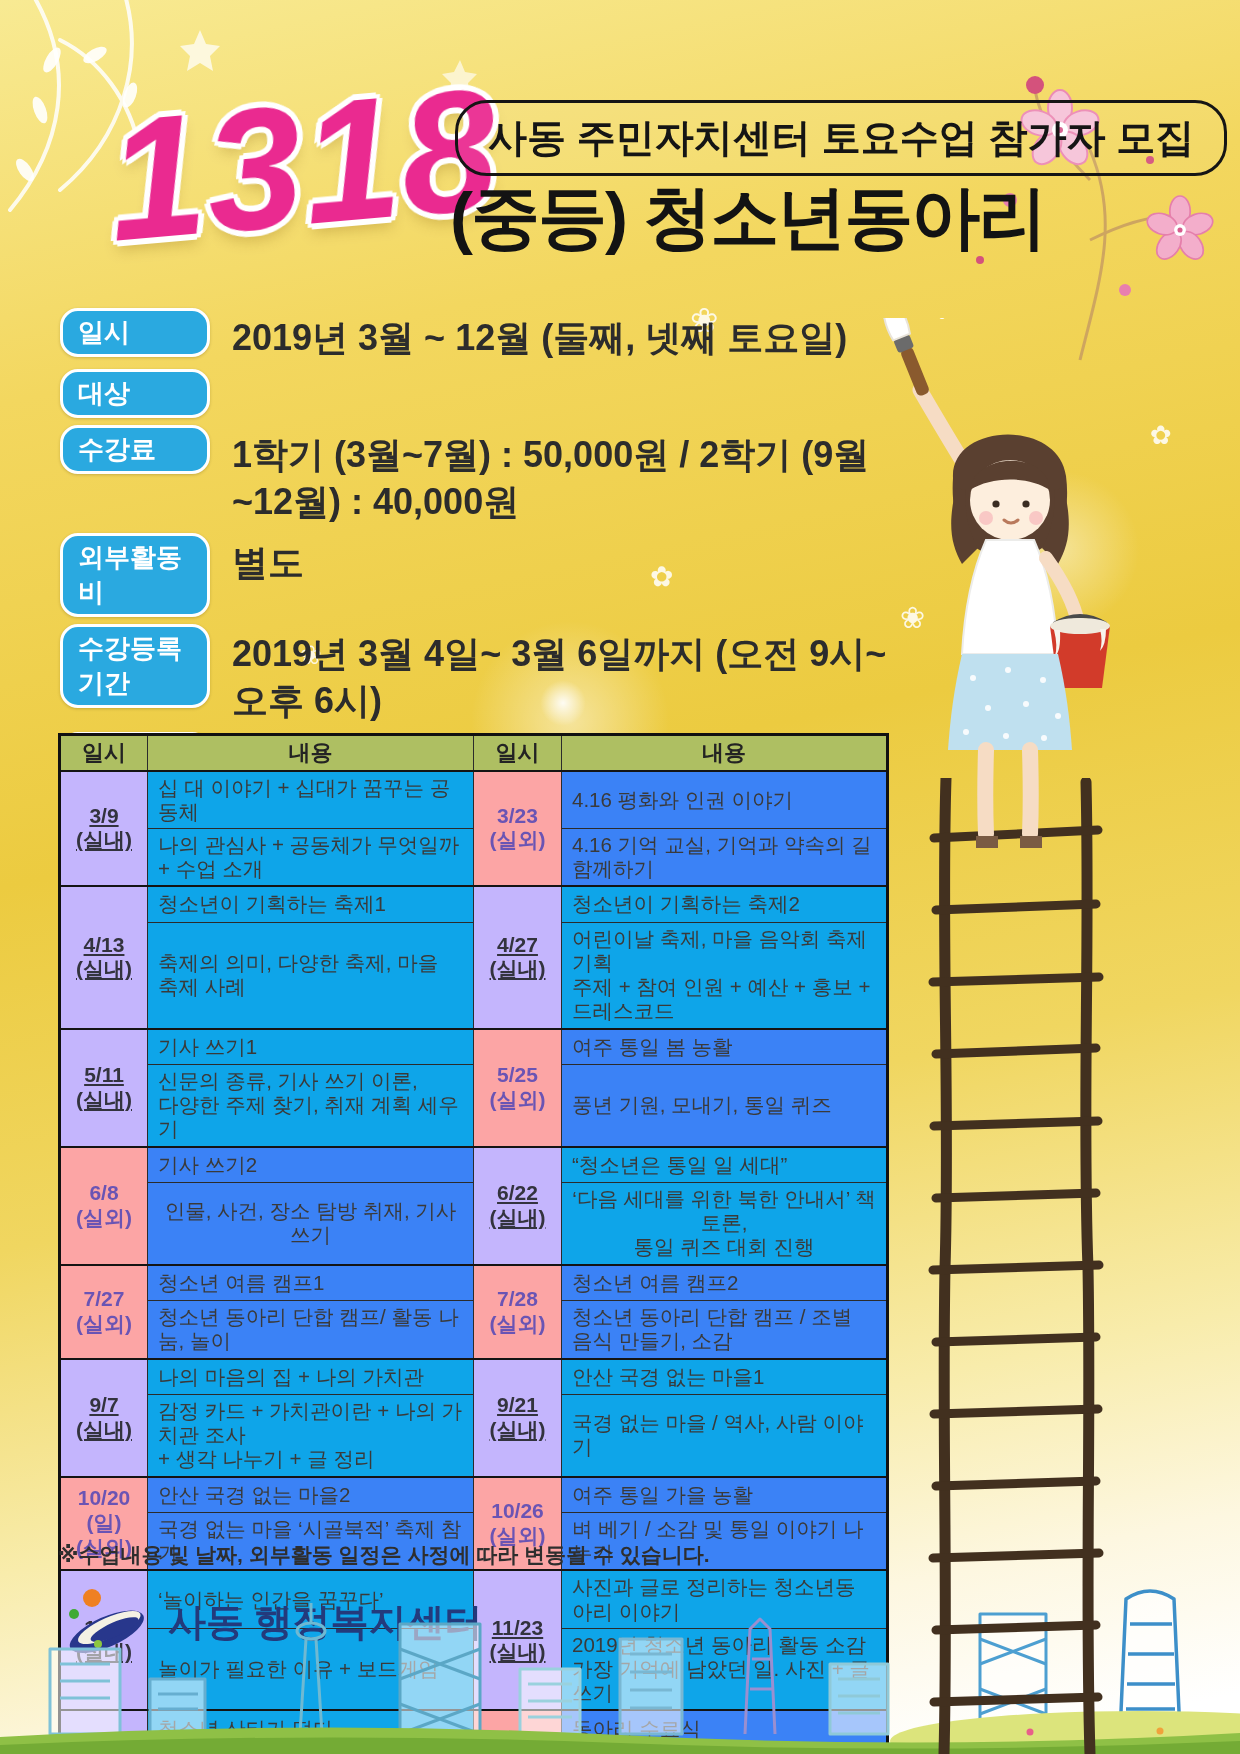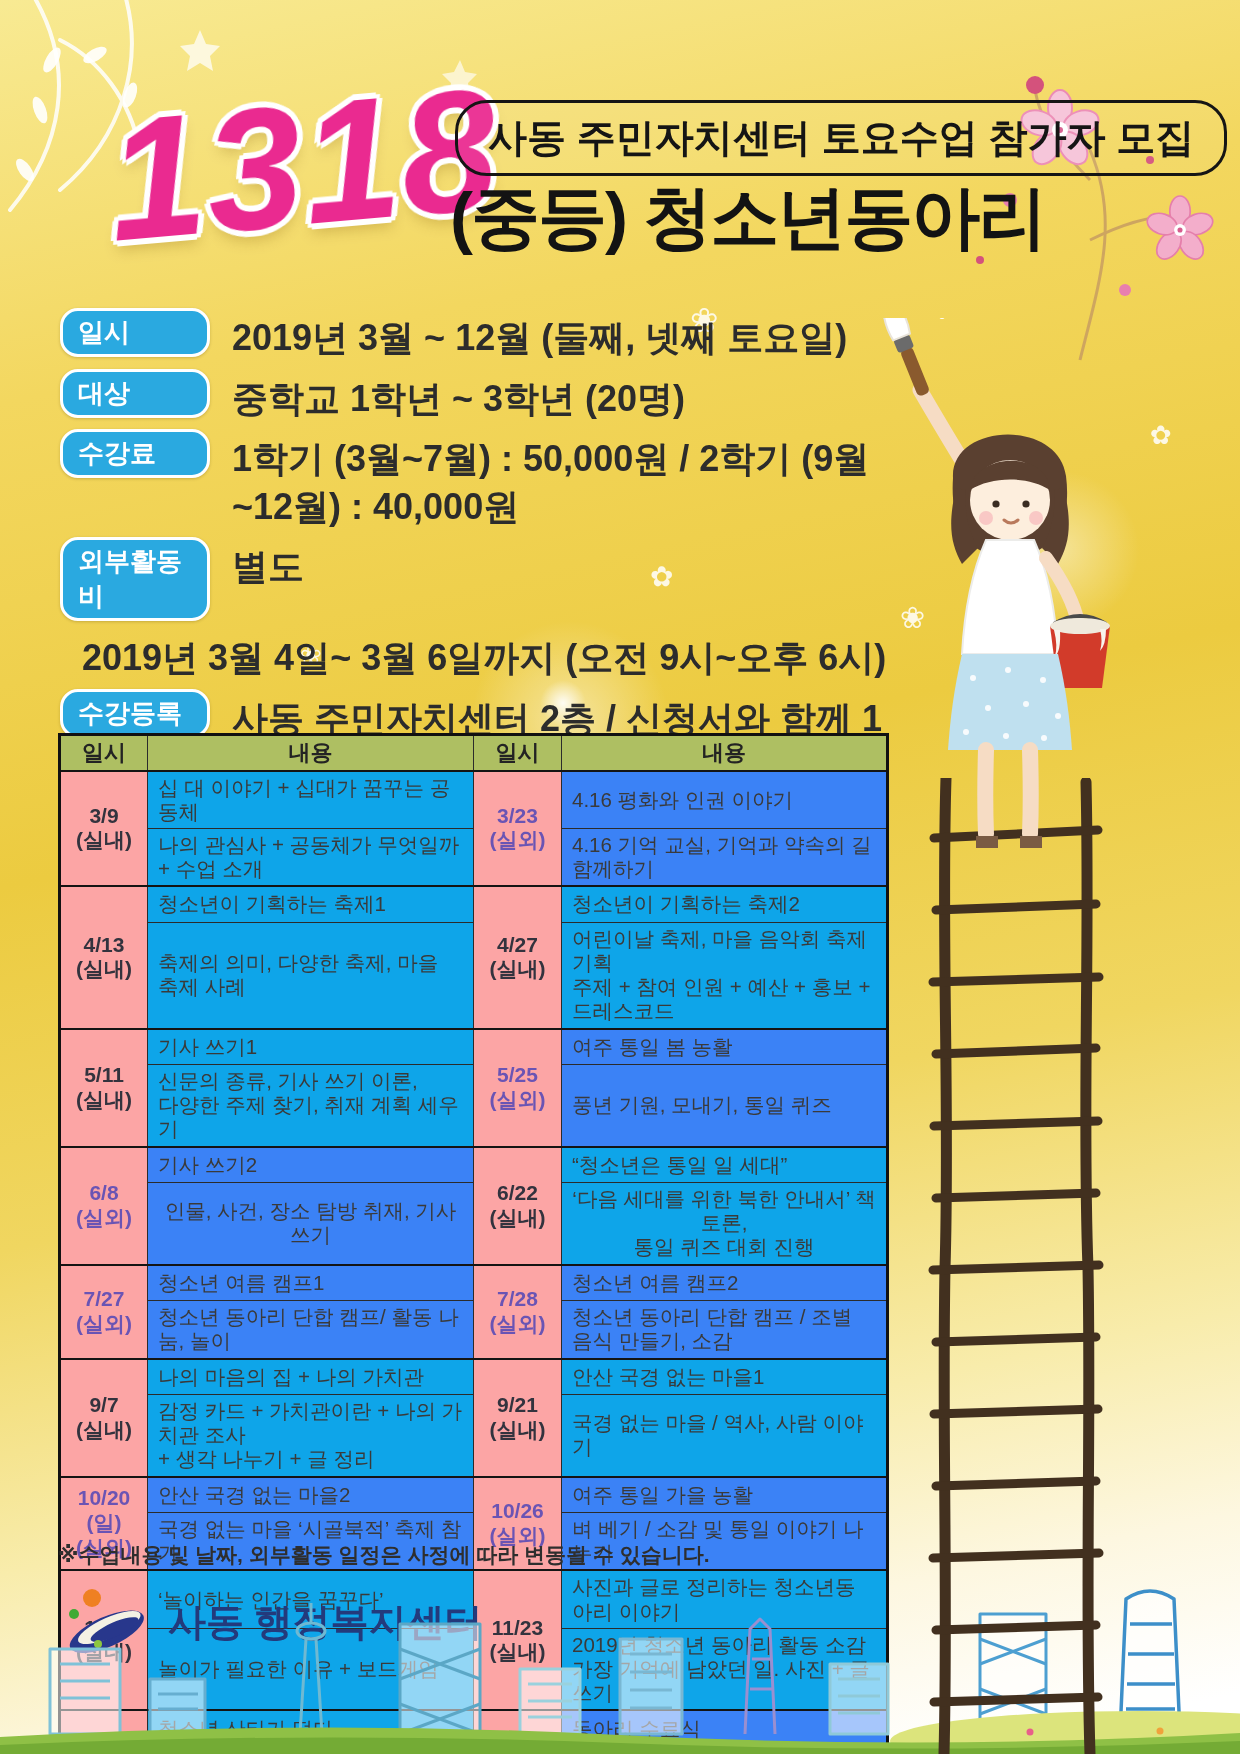"중학교 1학년 ~ 3학년 (20명)" span.ival { html: <span>중학교 1학년 ~ 3학년 (20명)</span> -> none }
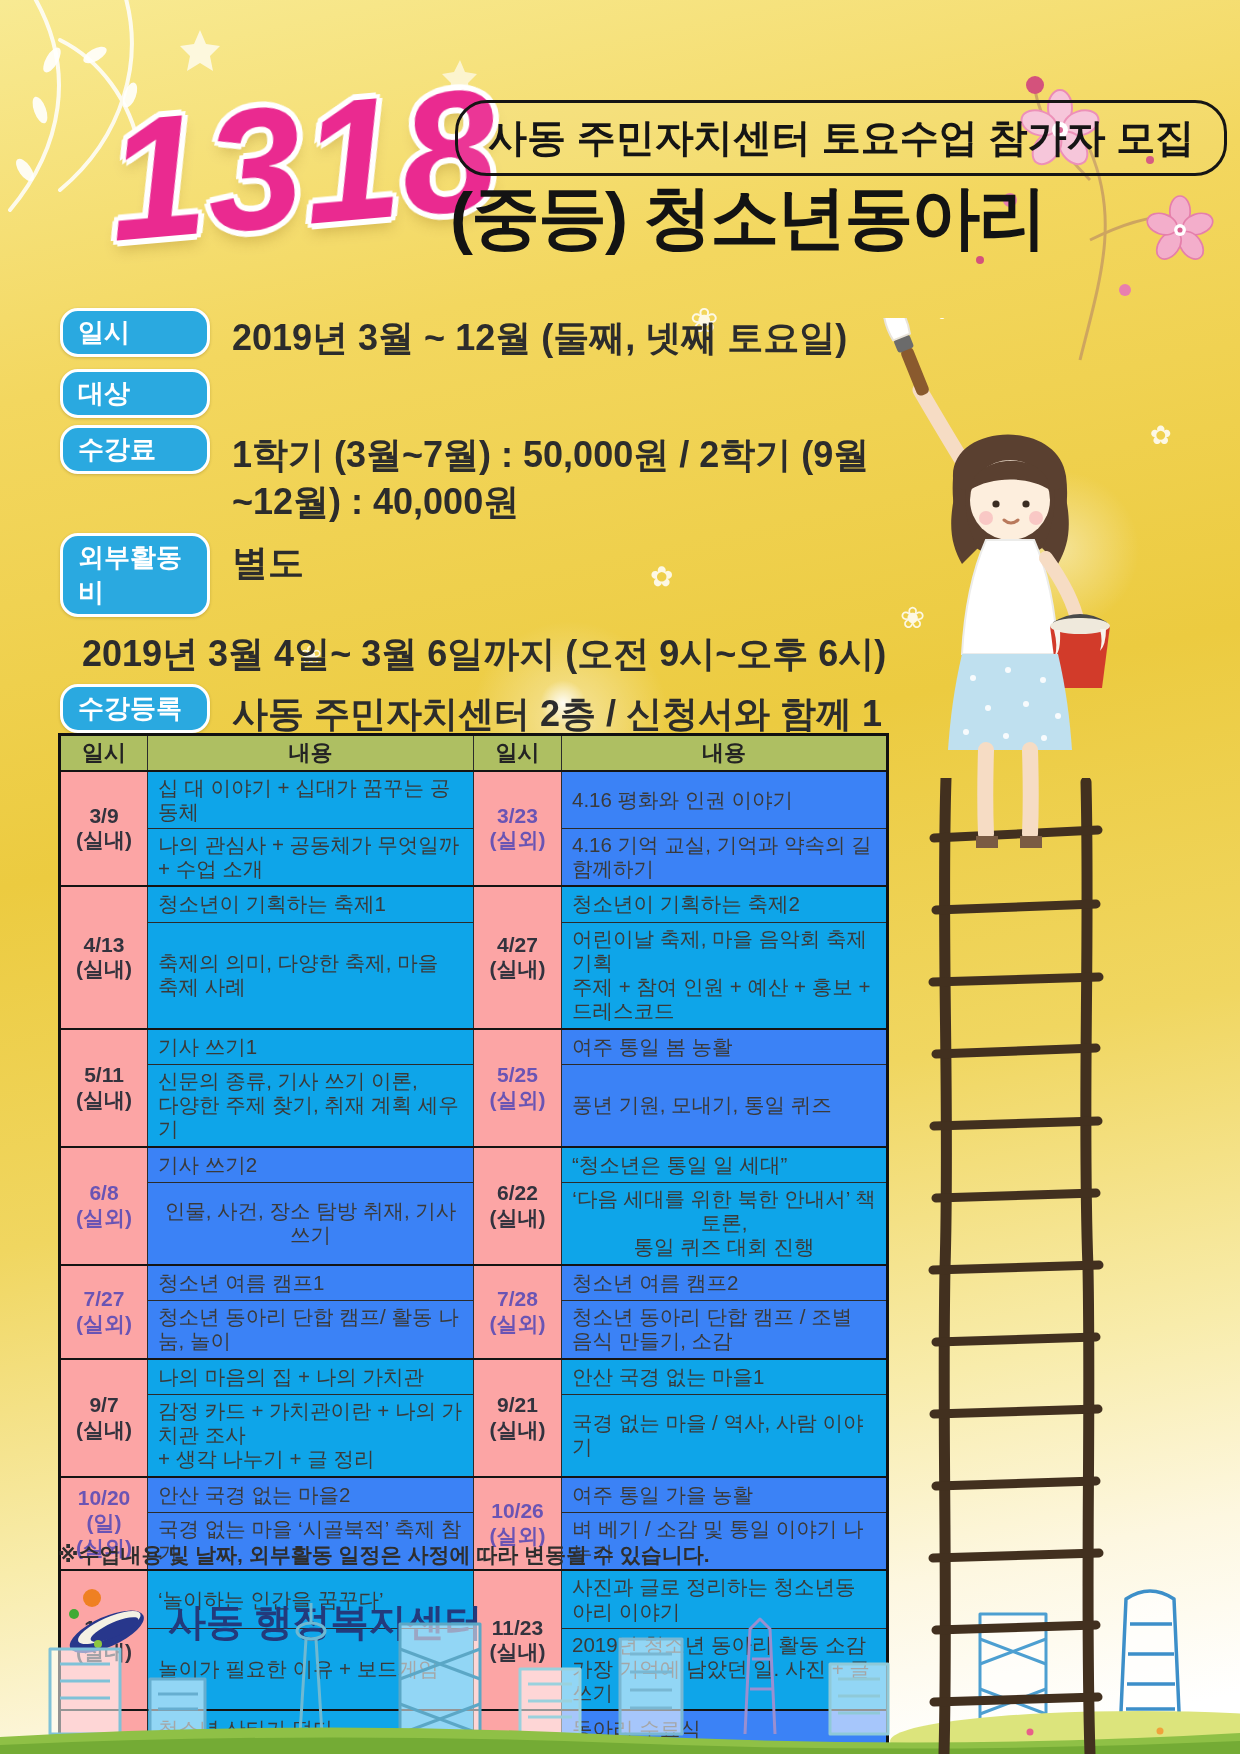"수강등록기간" span.pill { html: none -> <span>수강등록기간</span> }
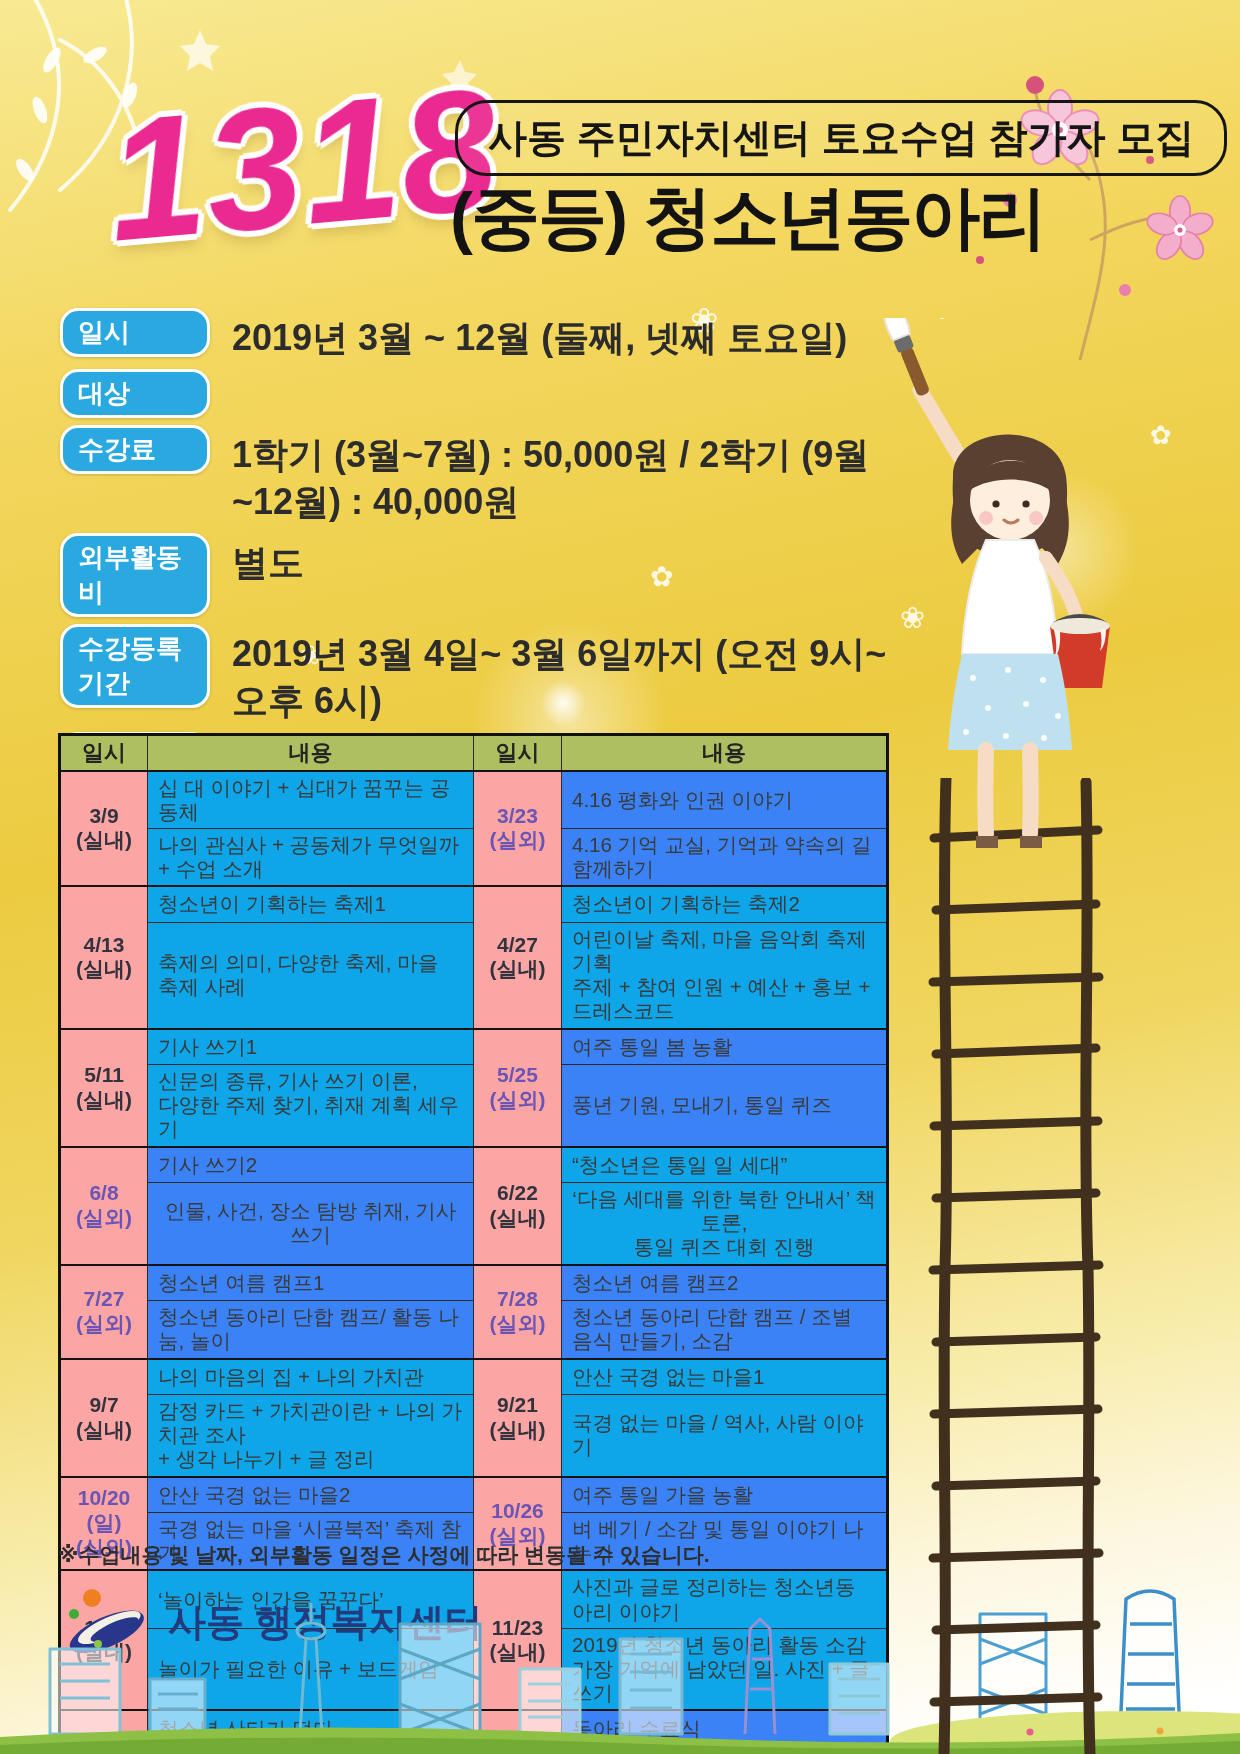"3/9" td.date.indoor { background: #fca5a5 -> #c4b5fd; text-decoration: none -> underline }
